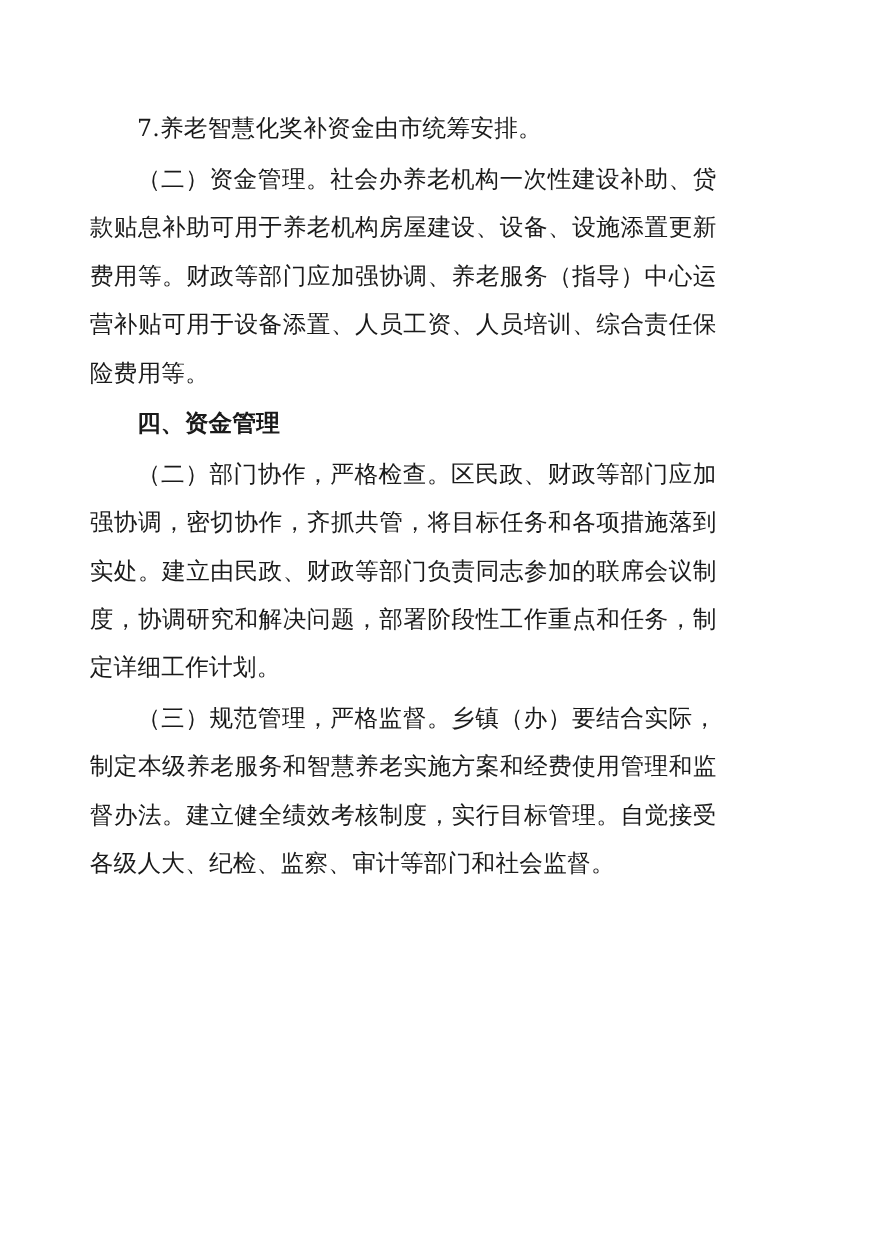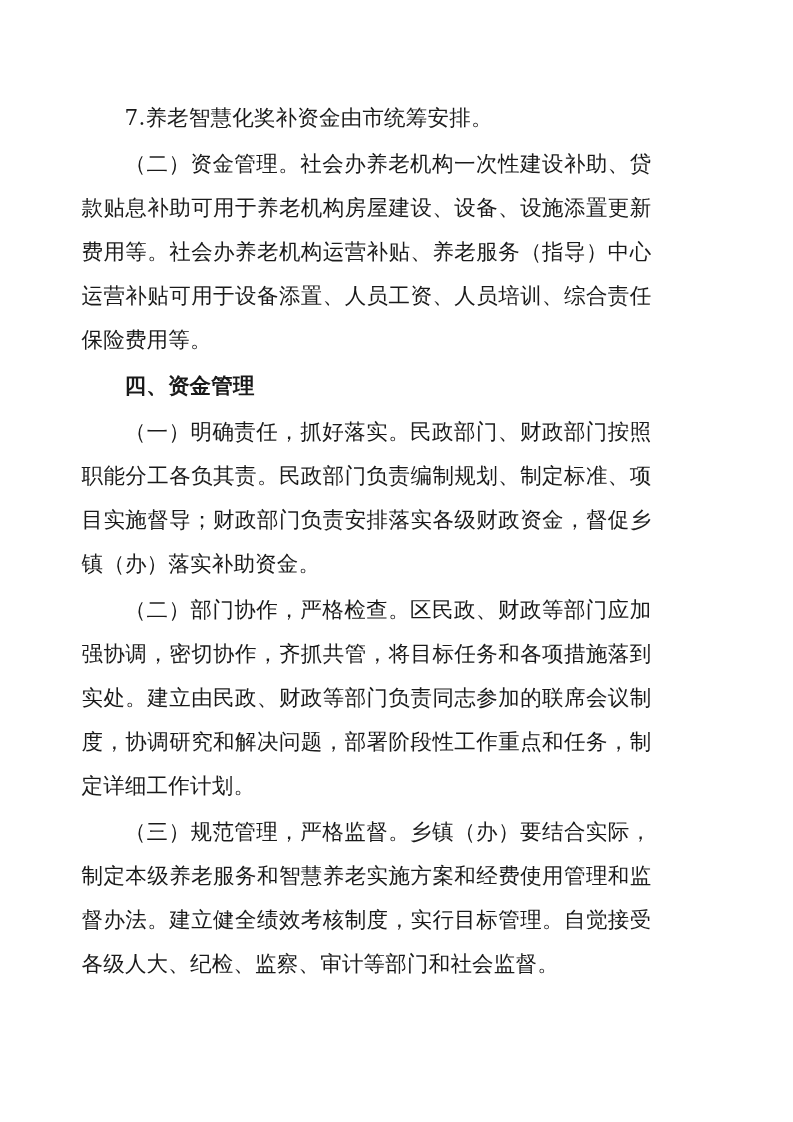"社会办养老机构一次性建设补助、贷款贴息补助可用于养老机构房屋建设、设备、设施添置" span { text: 社会办养老机构运营补贴 -> 财政等部门应加强协调 }
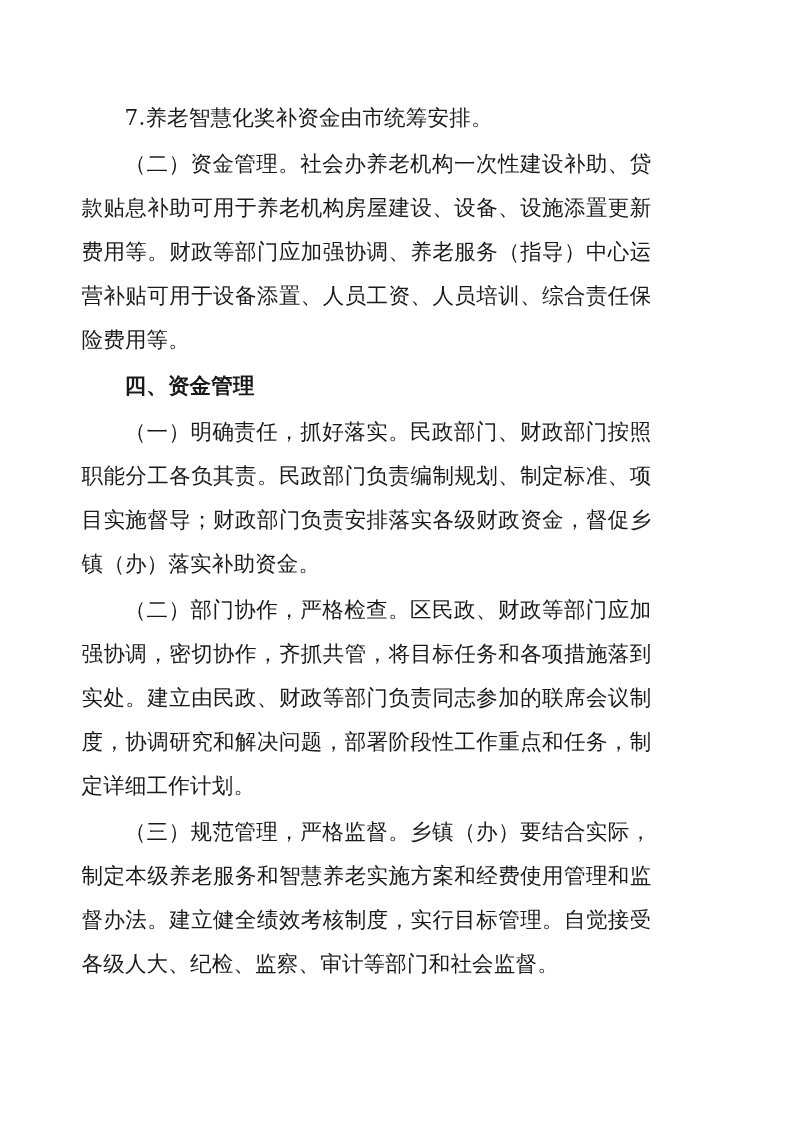"（一）明确责任，抓好落实。民政部门、财政部门按照职能分工各负其责。民政部门负责编" p.para { html: <p> <span>（一）明确责任，抓好落实。</span><span>民政部门、财政部门按照职能分工各负其责。民政部门负责编制规划、制定标准、项目实施督导；财政部门负责安排落实各级财政资金，督促乡镇（办）落实补助资金。</span> </p> -> none }
